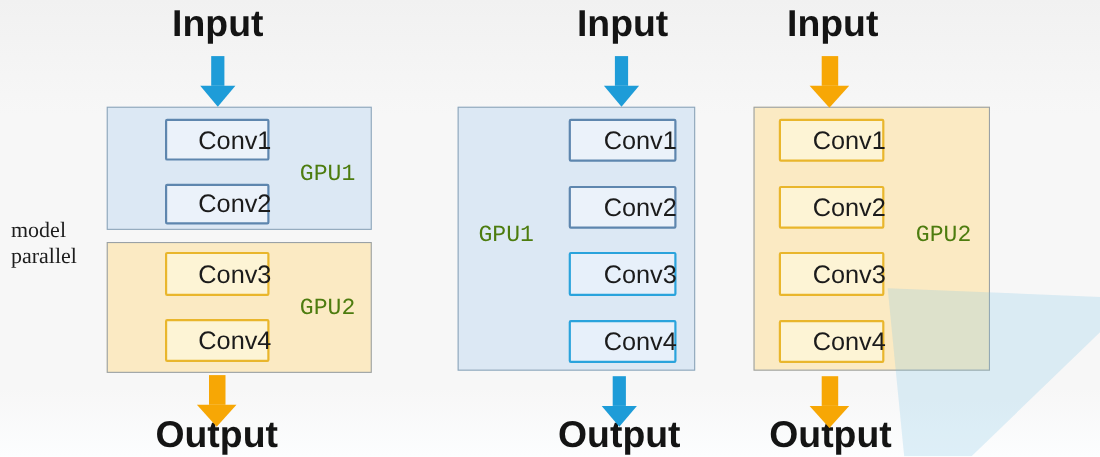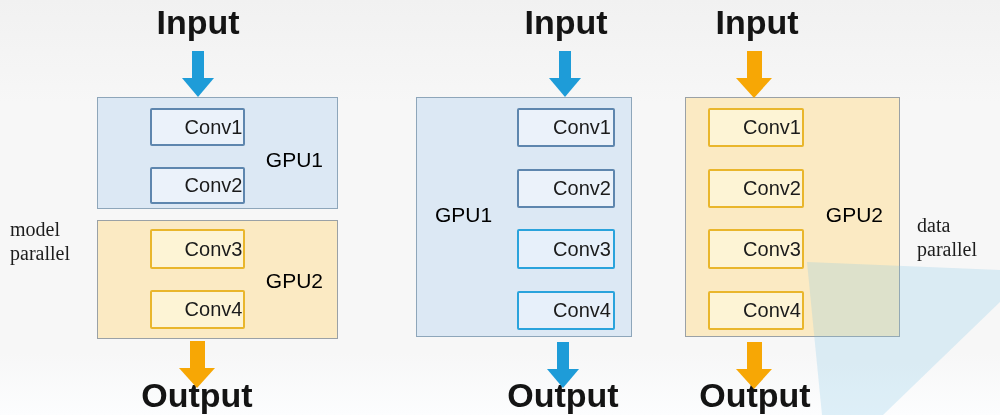"Conv1" .conv { font-size: 20px -> 23px }
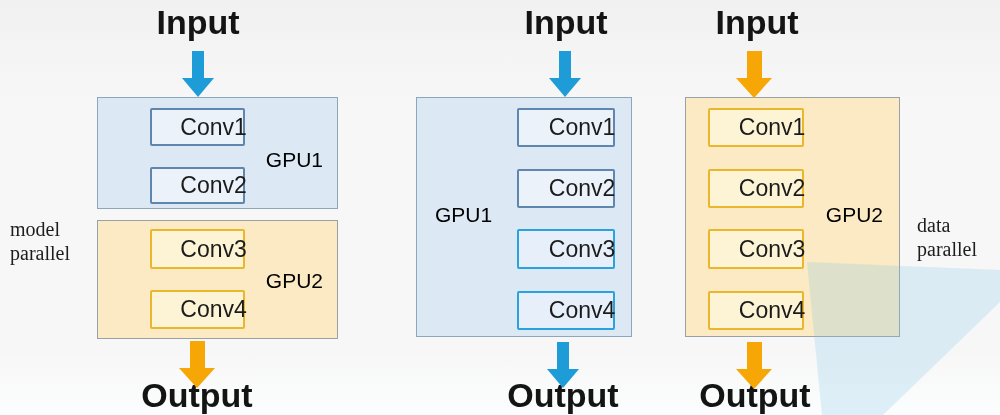"GPU1" .gpu-label { color: #000000 -> #4d7c0f; font-family: Liberation Sans, sans-serif -> Liberation Mono, monospace }
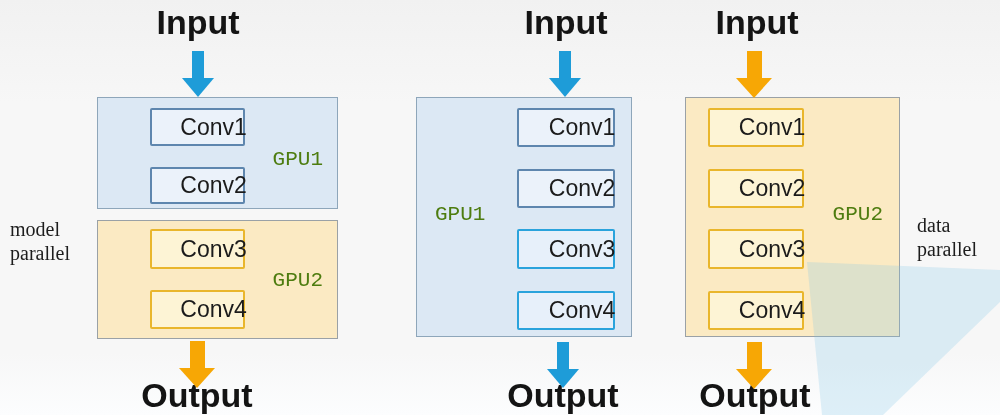"model parallel" .caption { margin-top: 20px -> none }
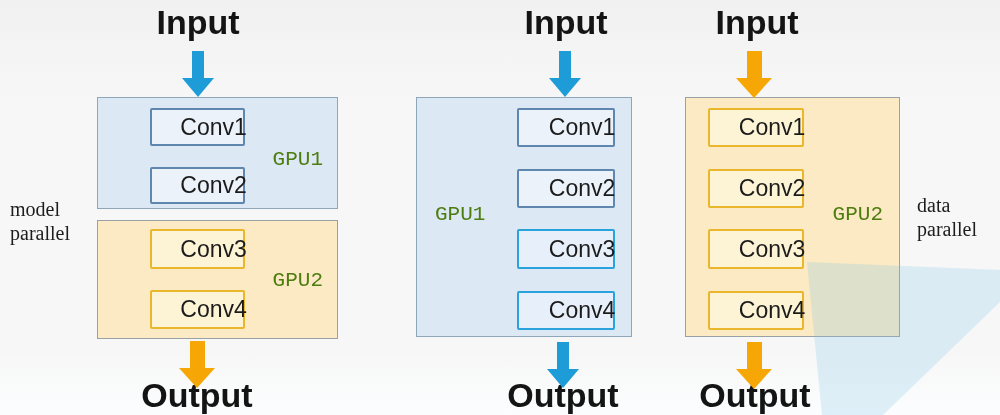"data parallel" div.caption { html: <div>data parallel</div> -> none }
